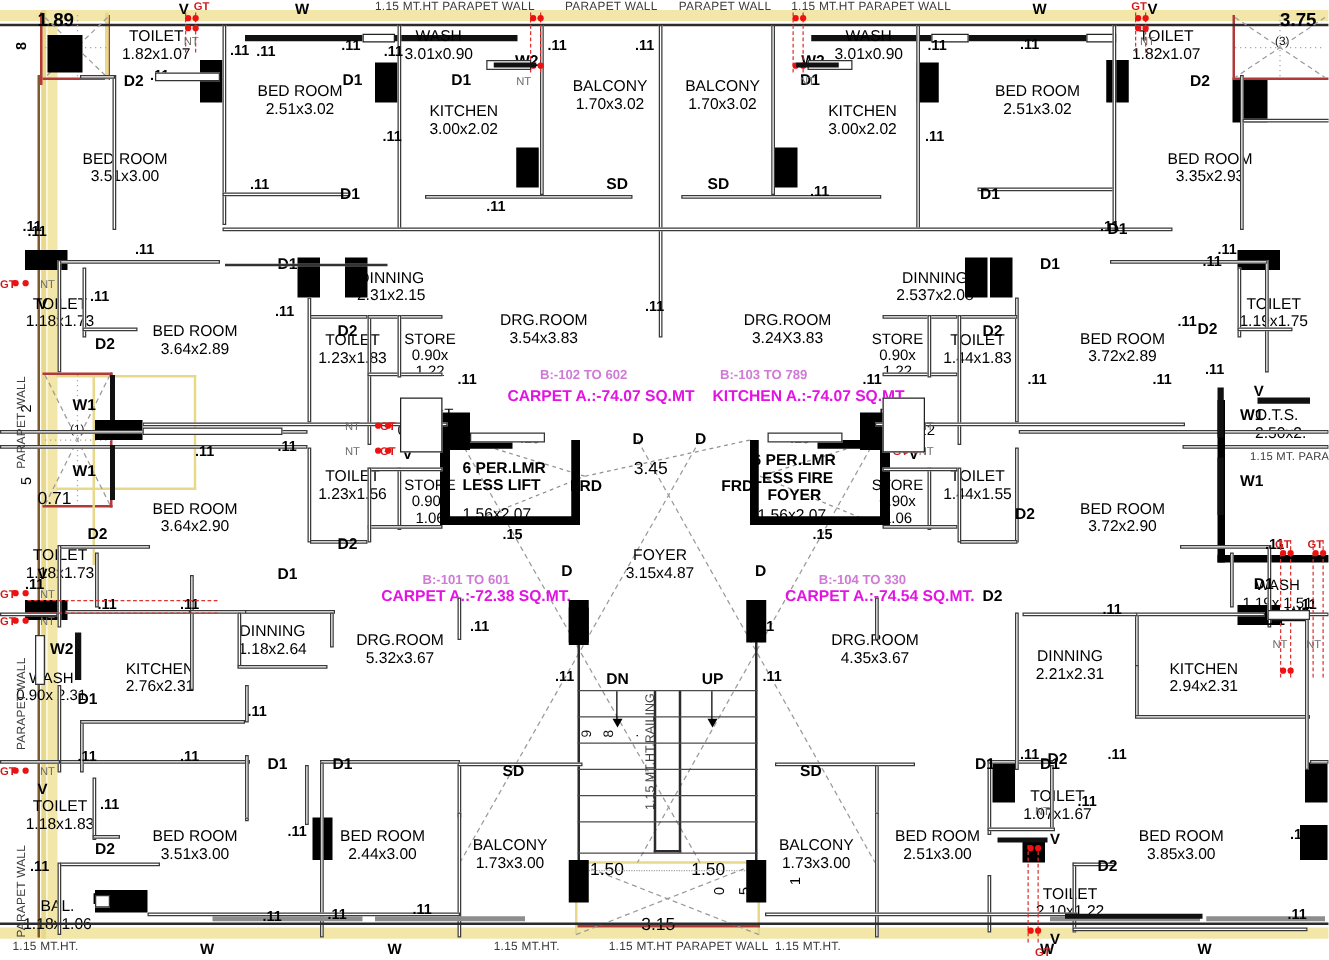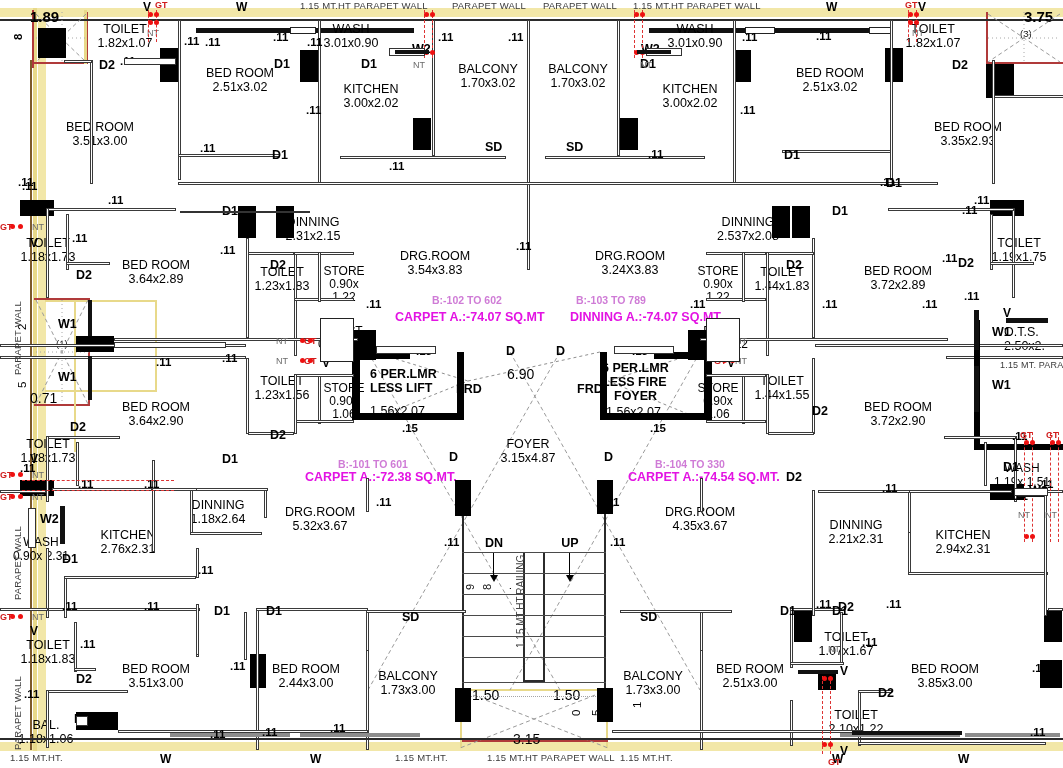"CARPET A.:-74.07 SQ.MT" div.carpet { left: 395px -> 406px }
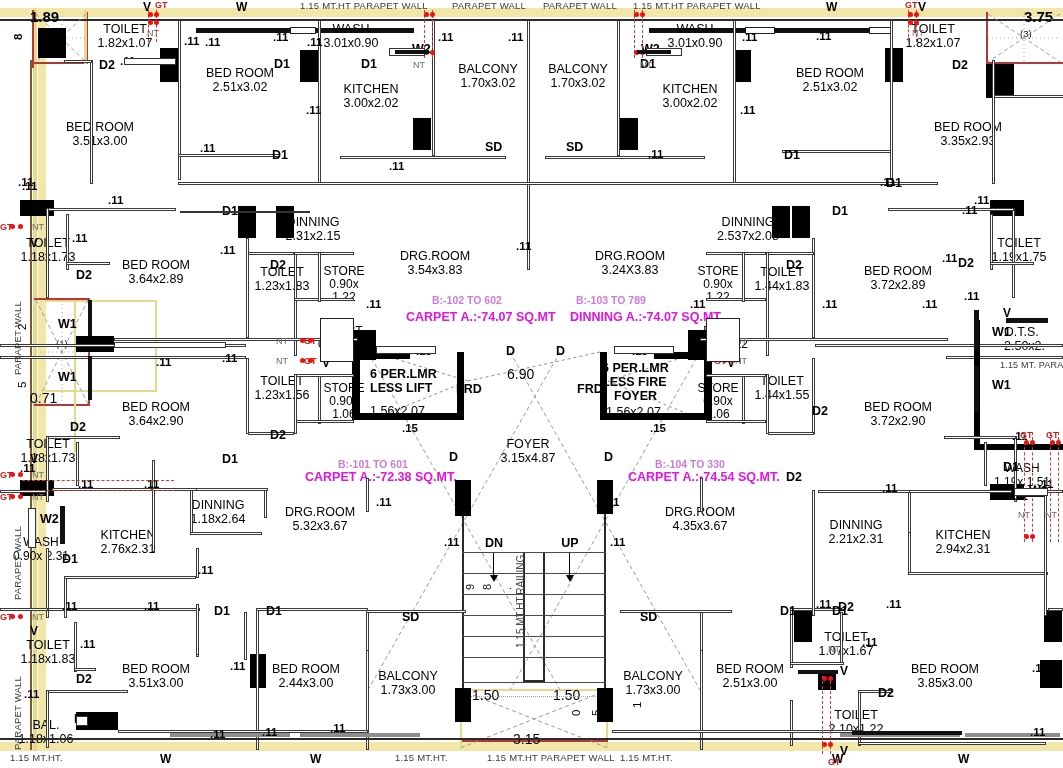"DINNING A.:-74.07 SQ.MT." div.carpet { text: DINNING -> KITCHEN }
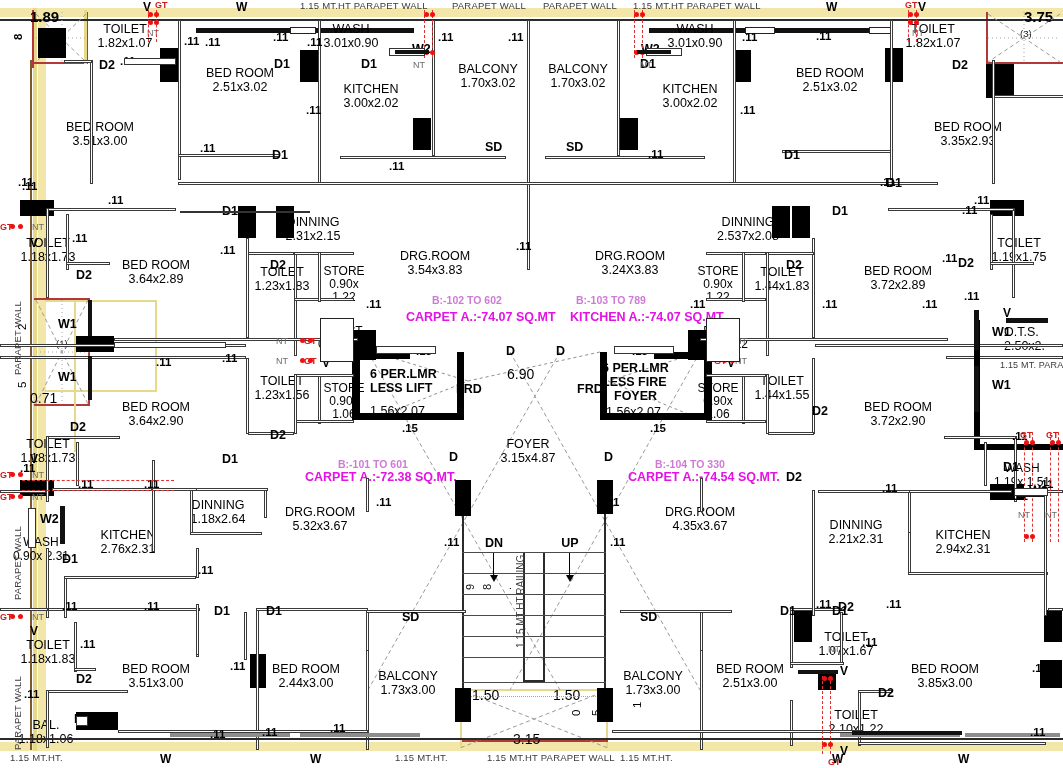"6.90" div.dim { text: 6.90 -> 3.45 }
